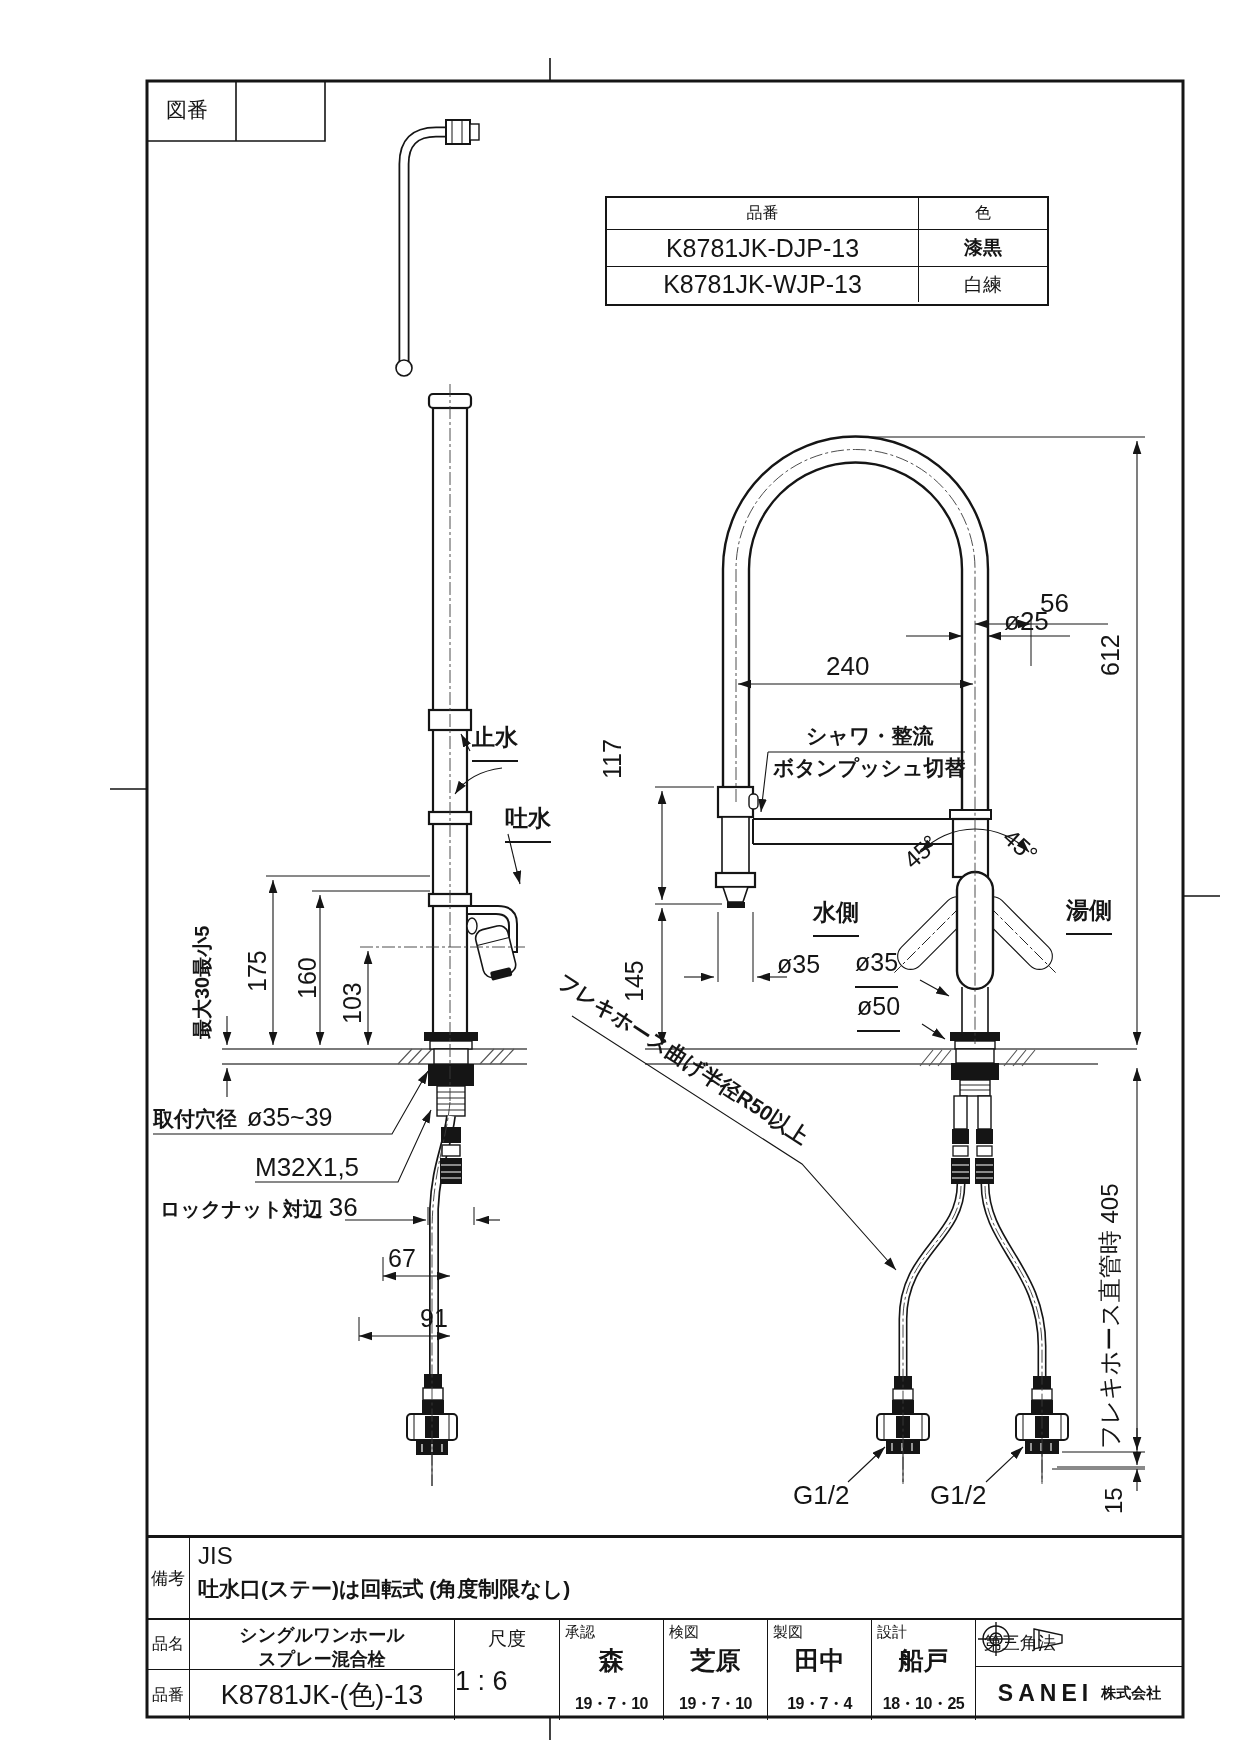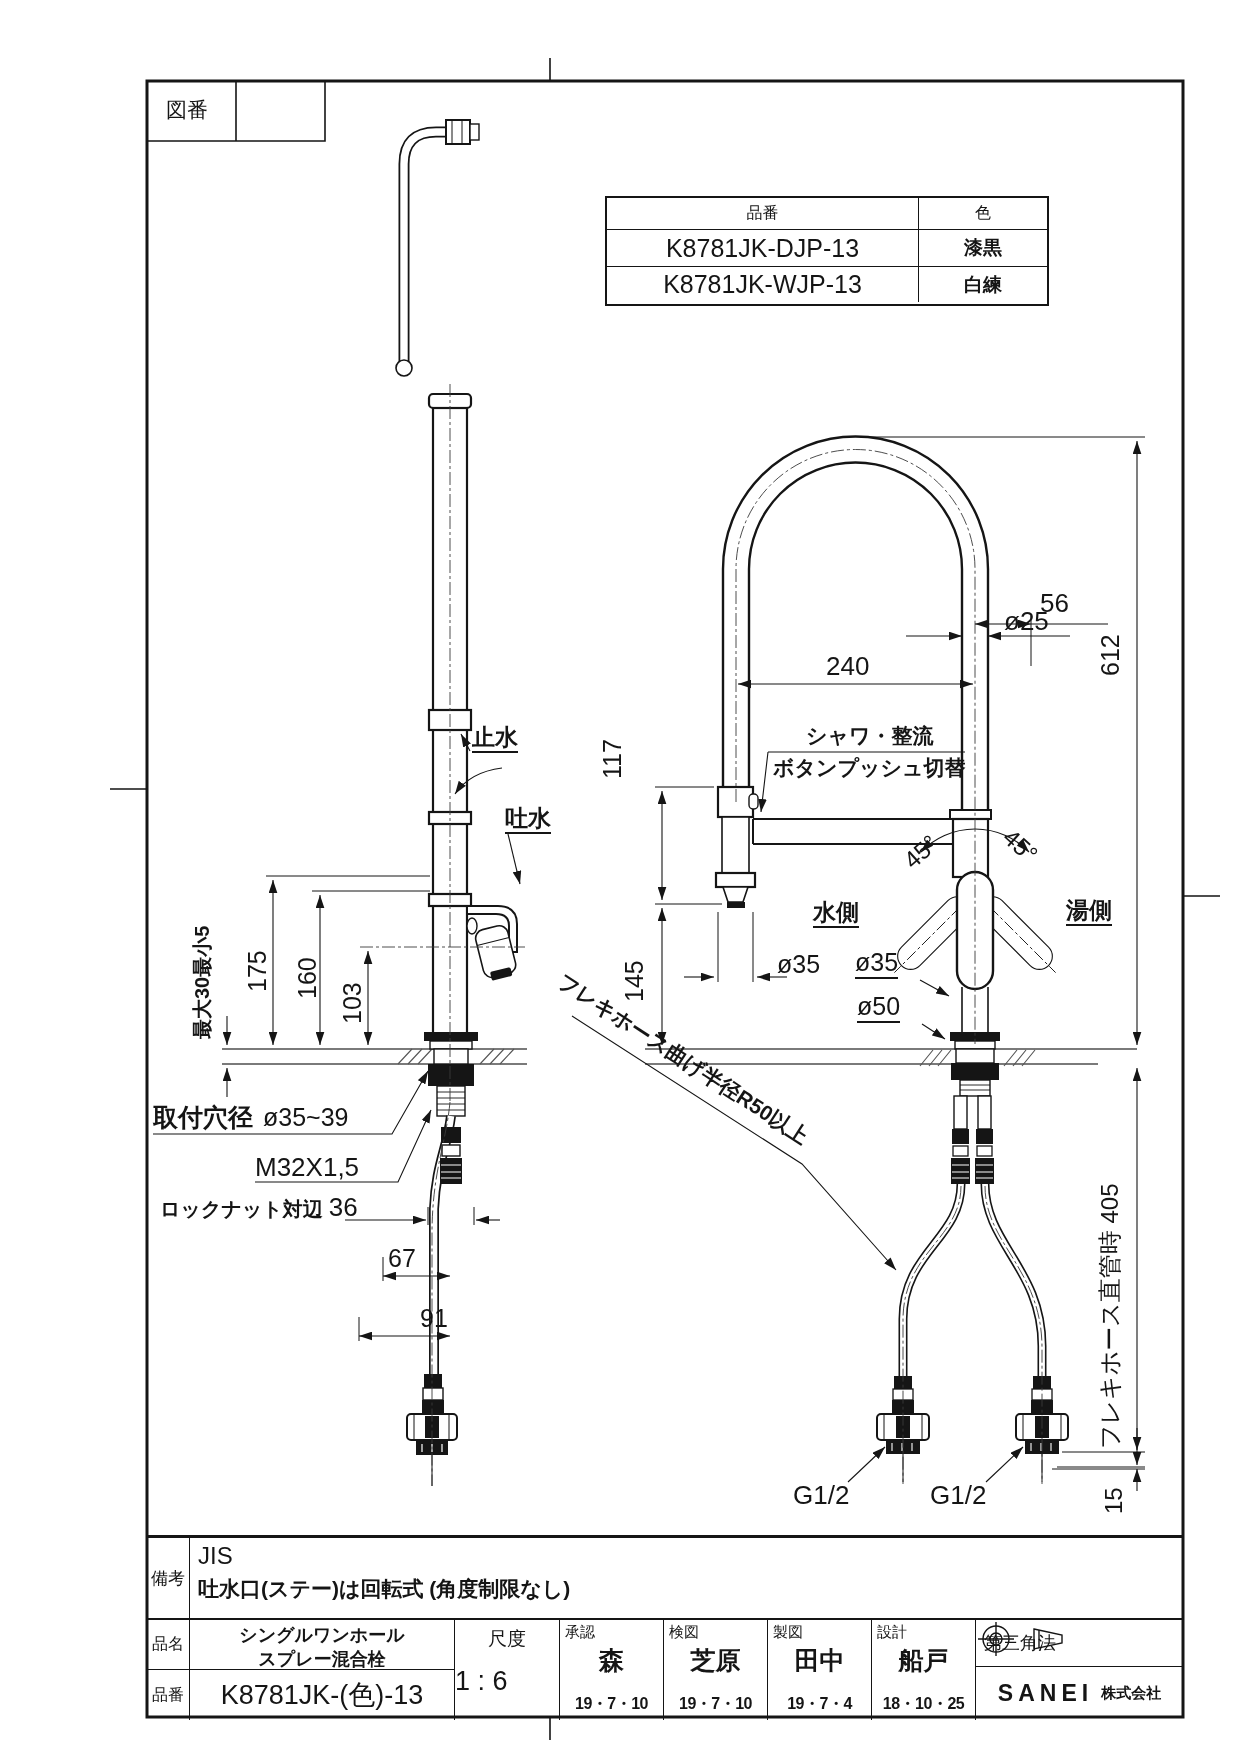"白練" div { font-weight: bold -> normal }
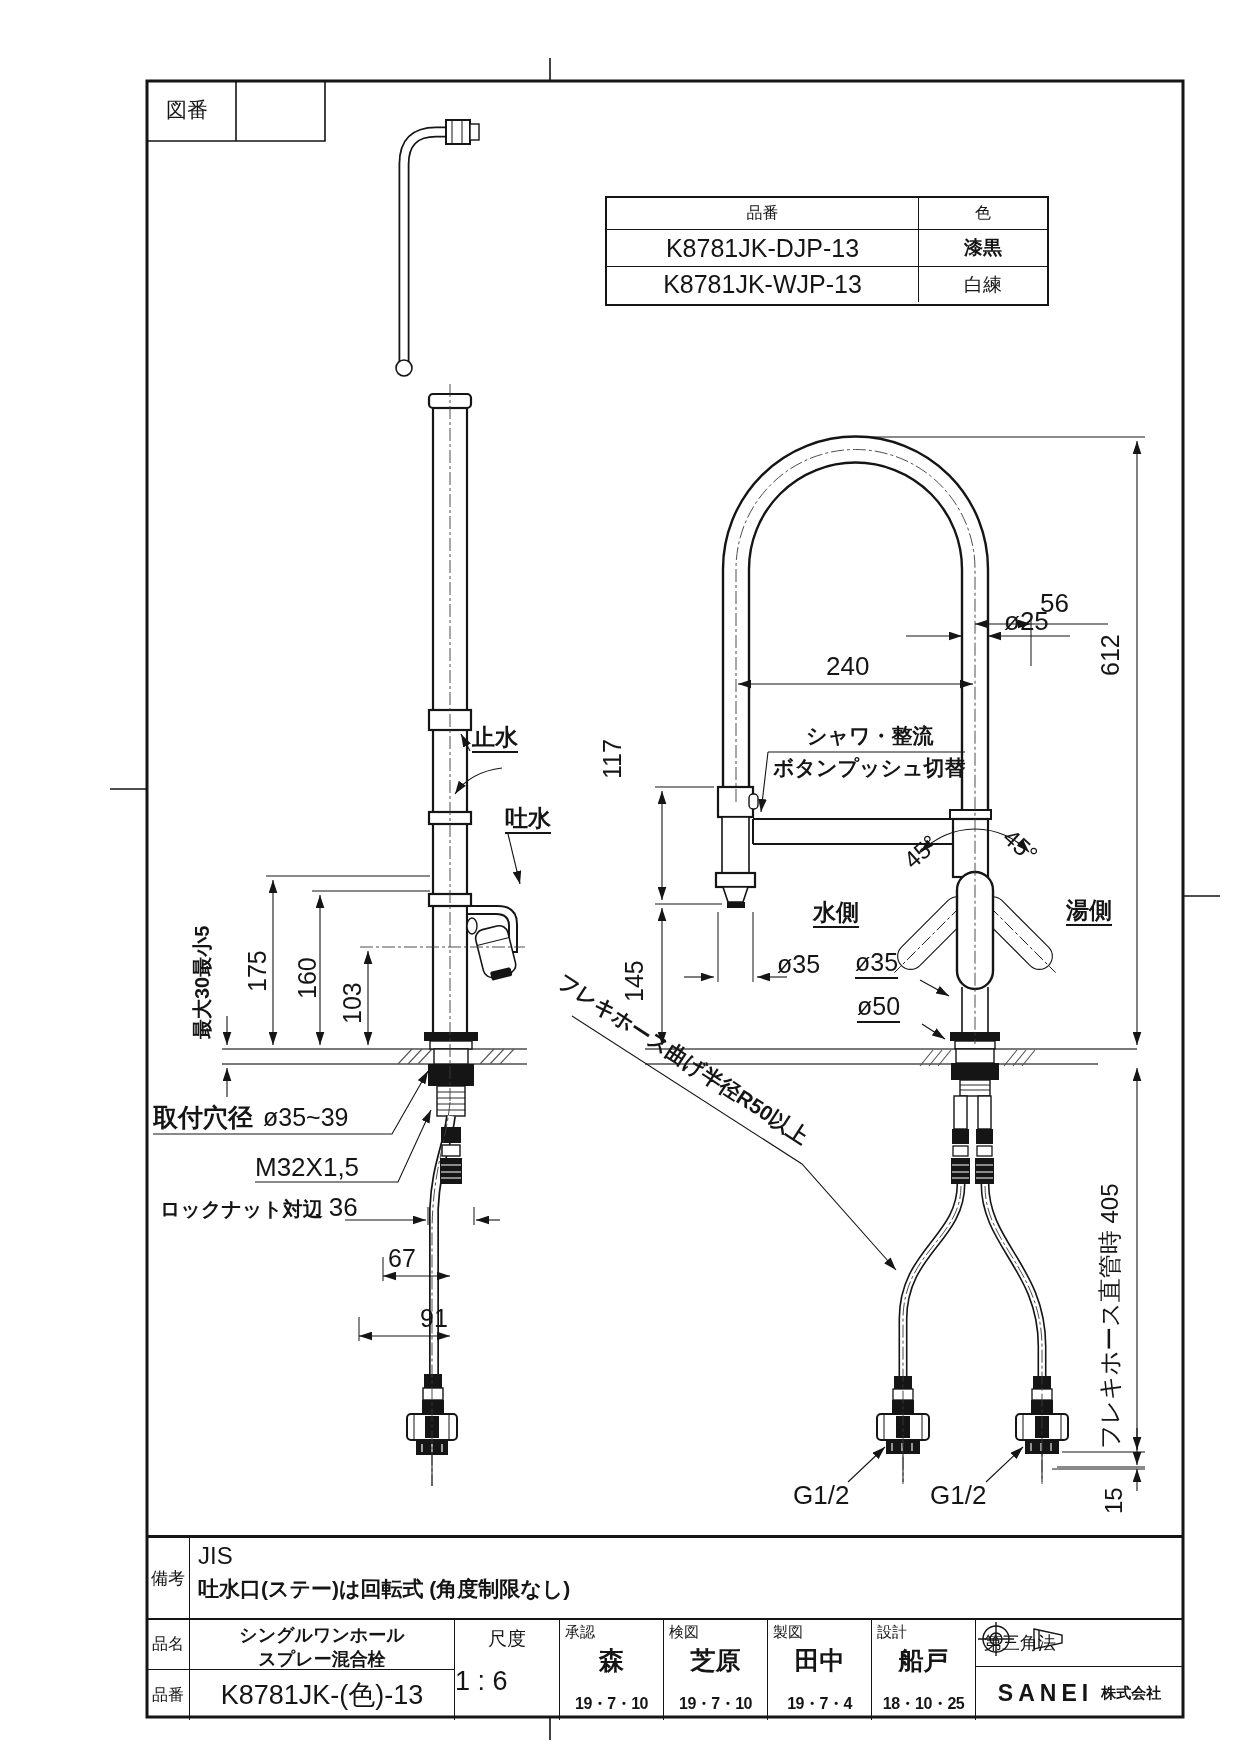"止水" .u { padding-bottom: 2px -> 11px }
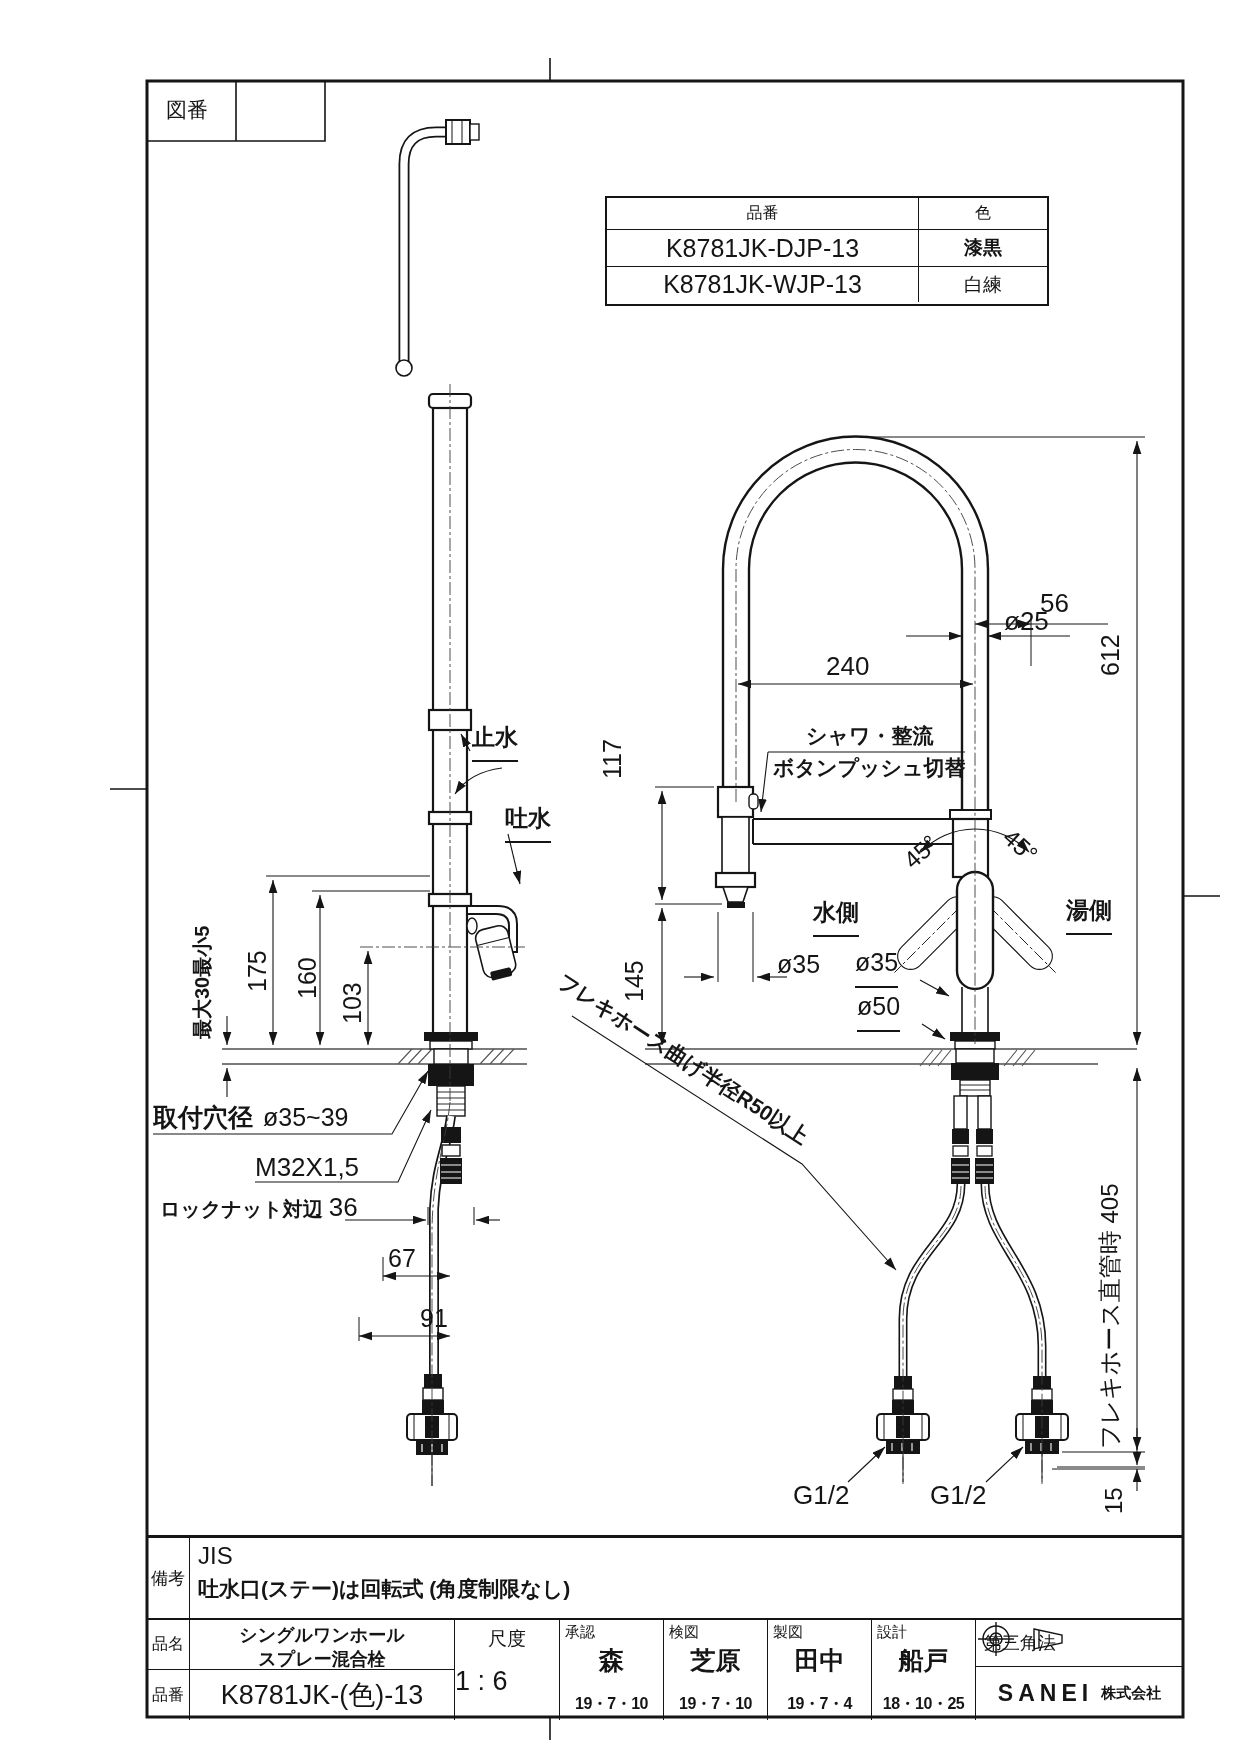"取付穴径" span.b { font-size: 25px -> 21px }
